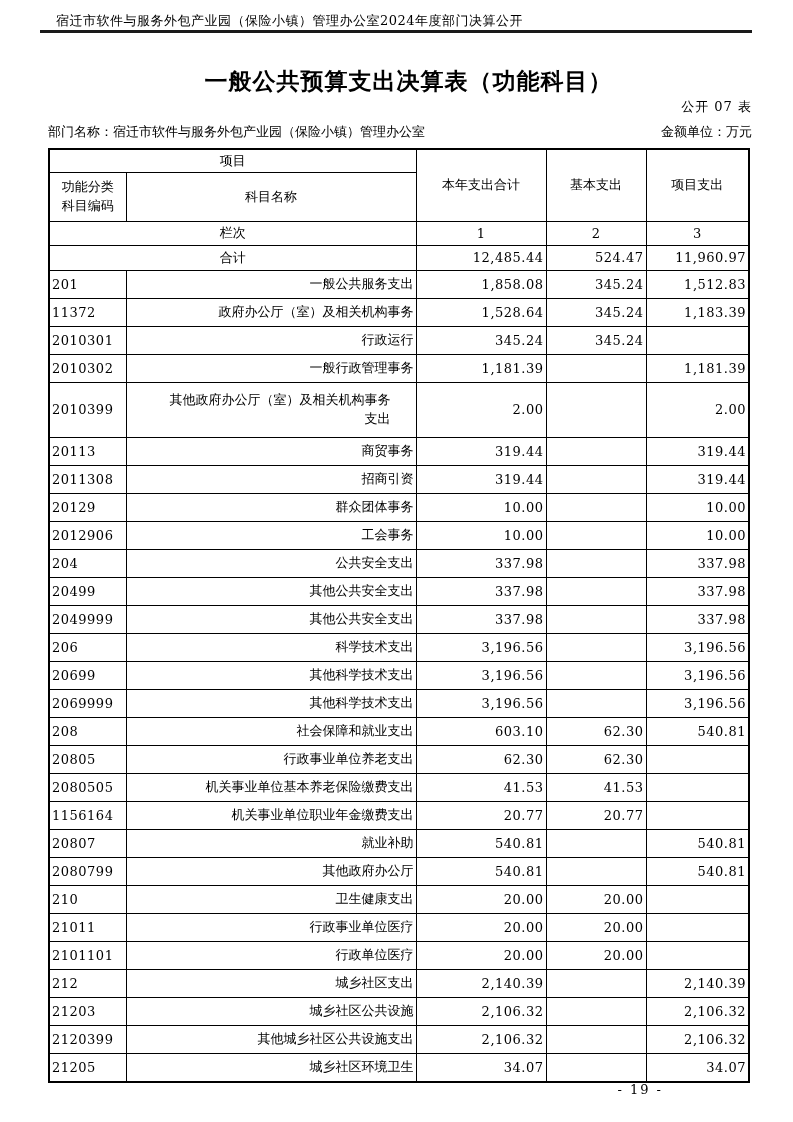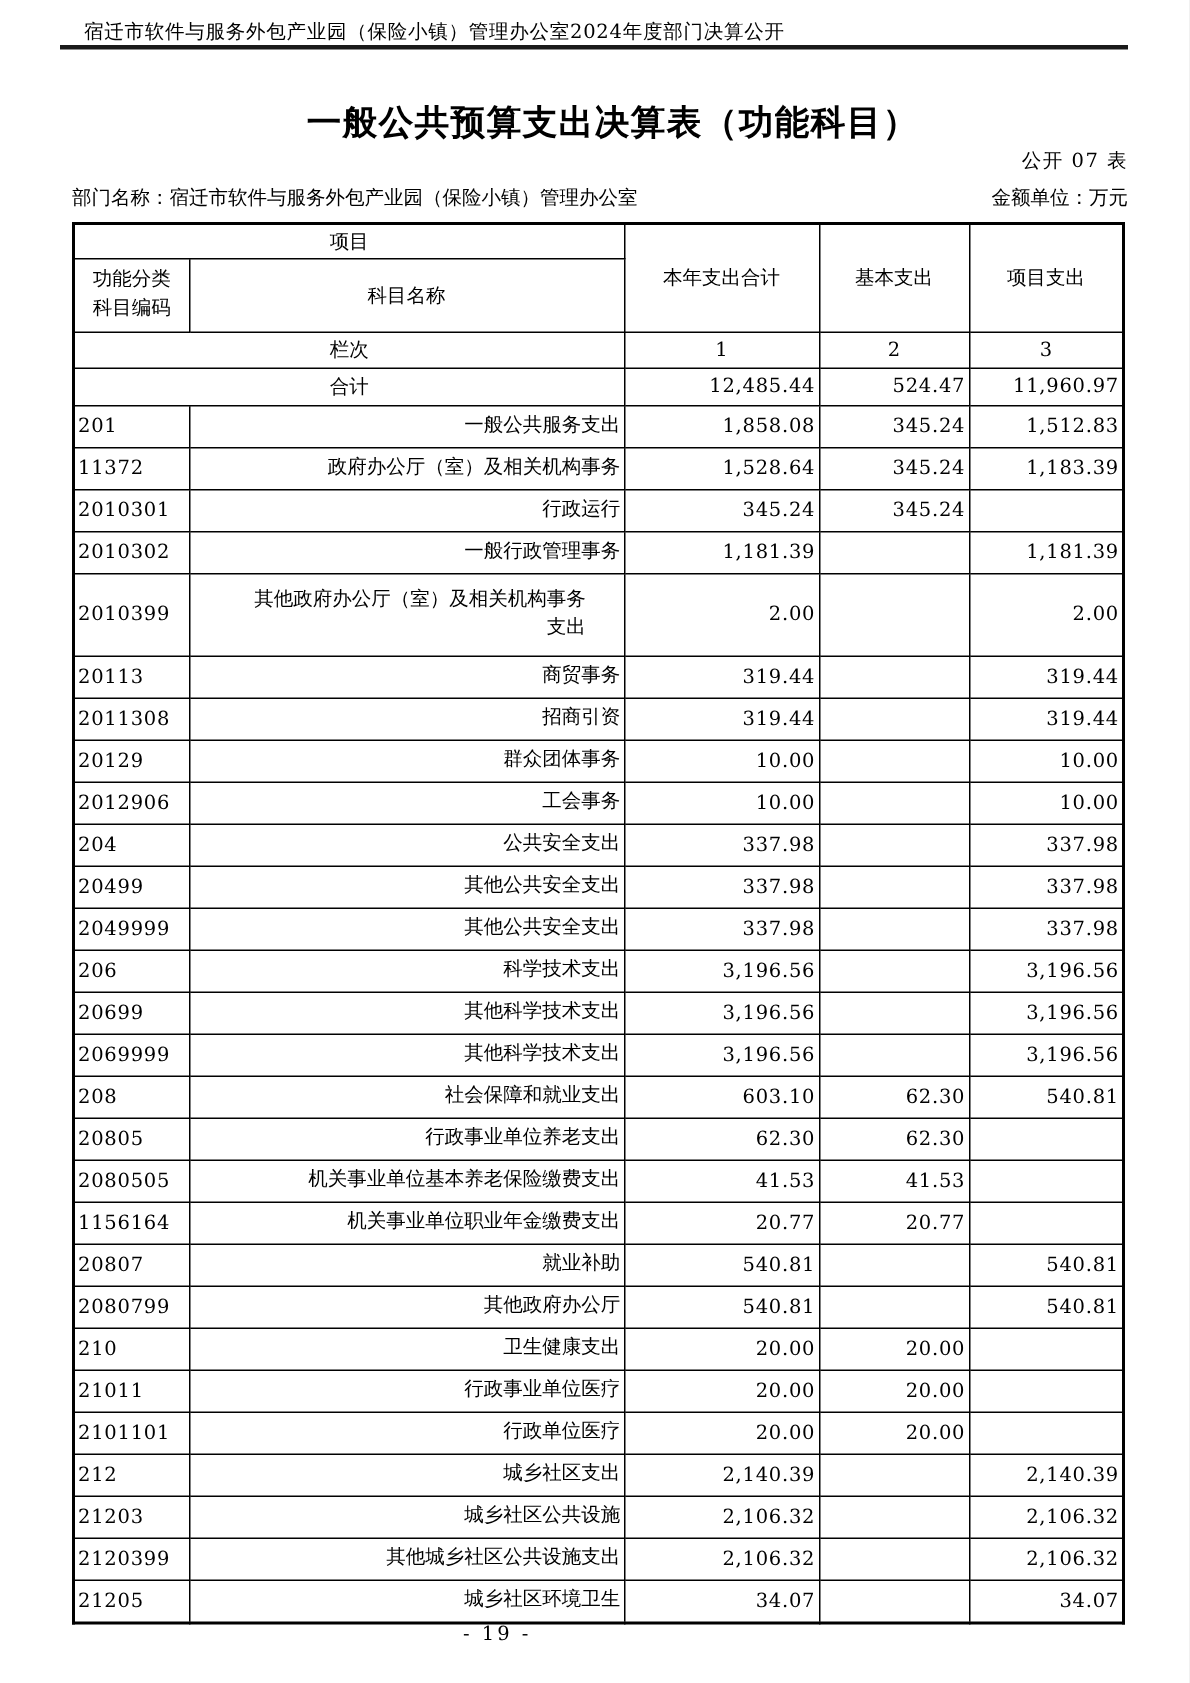"- 19 -" .page-footer { text-align: center -> right }
